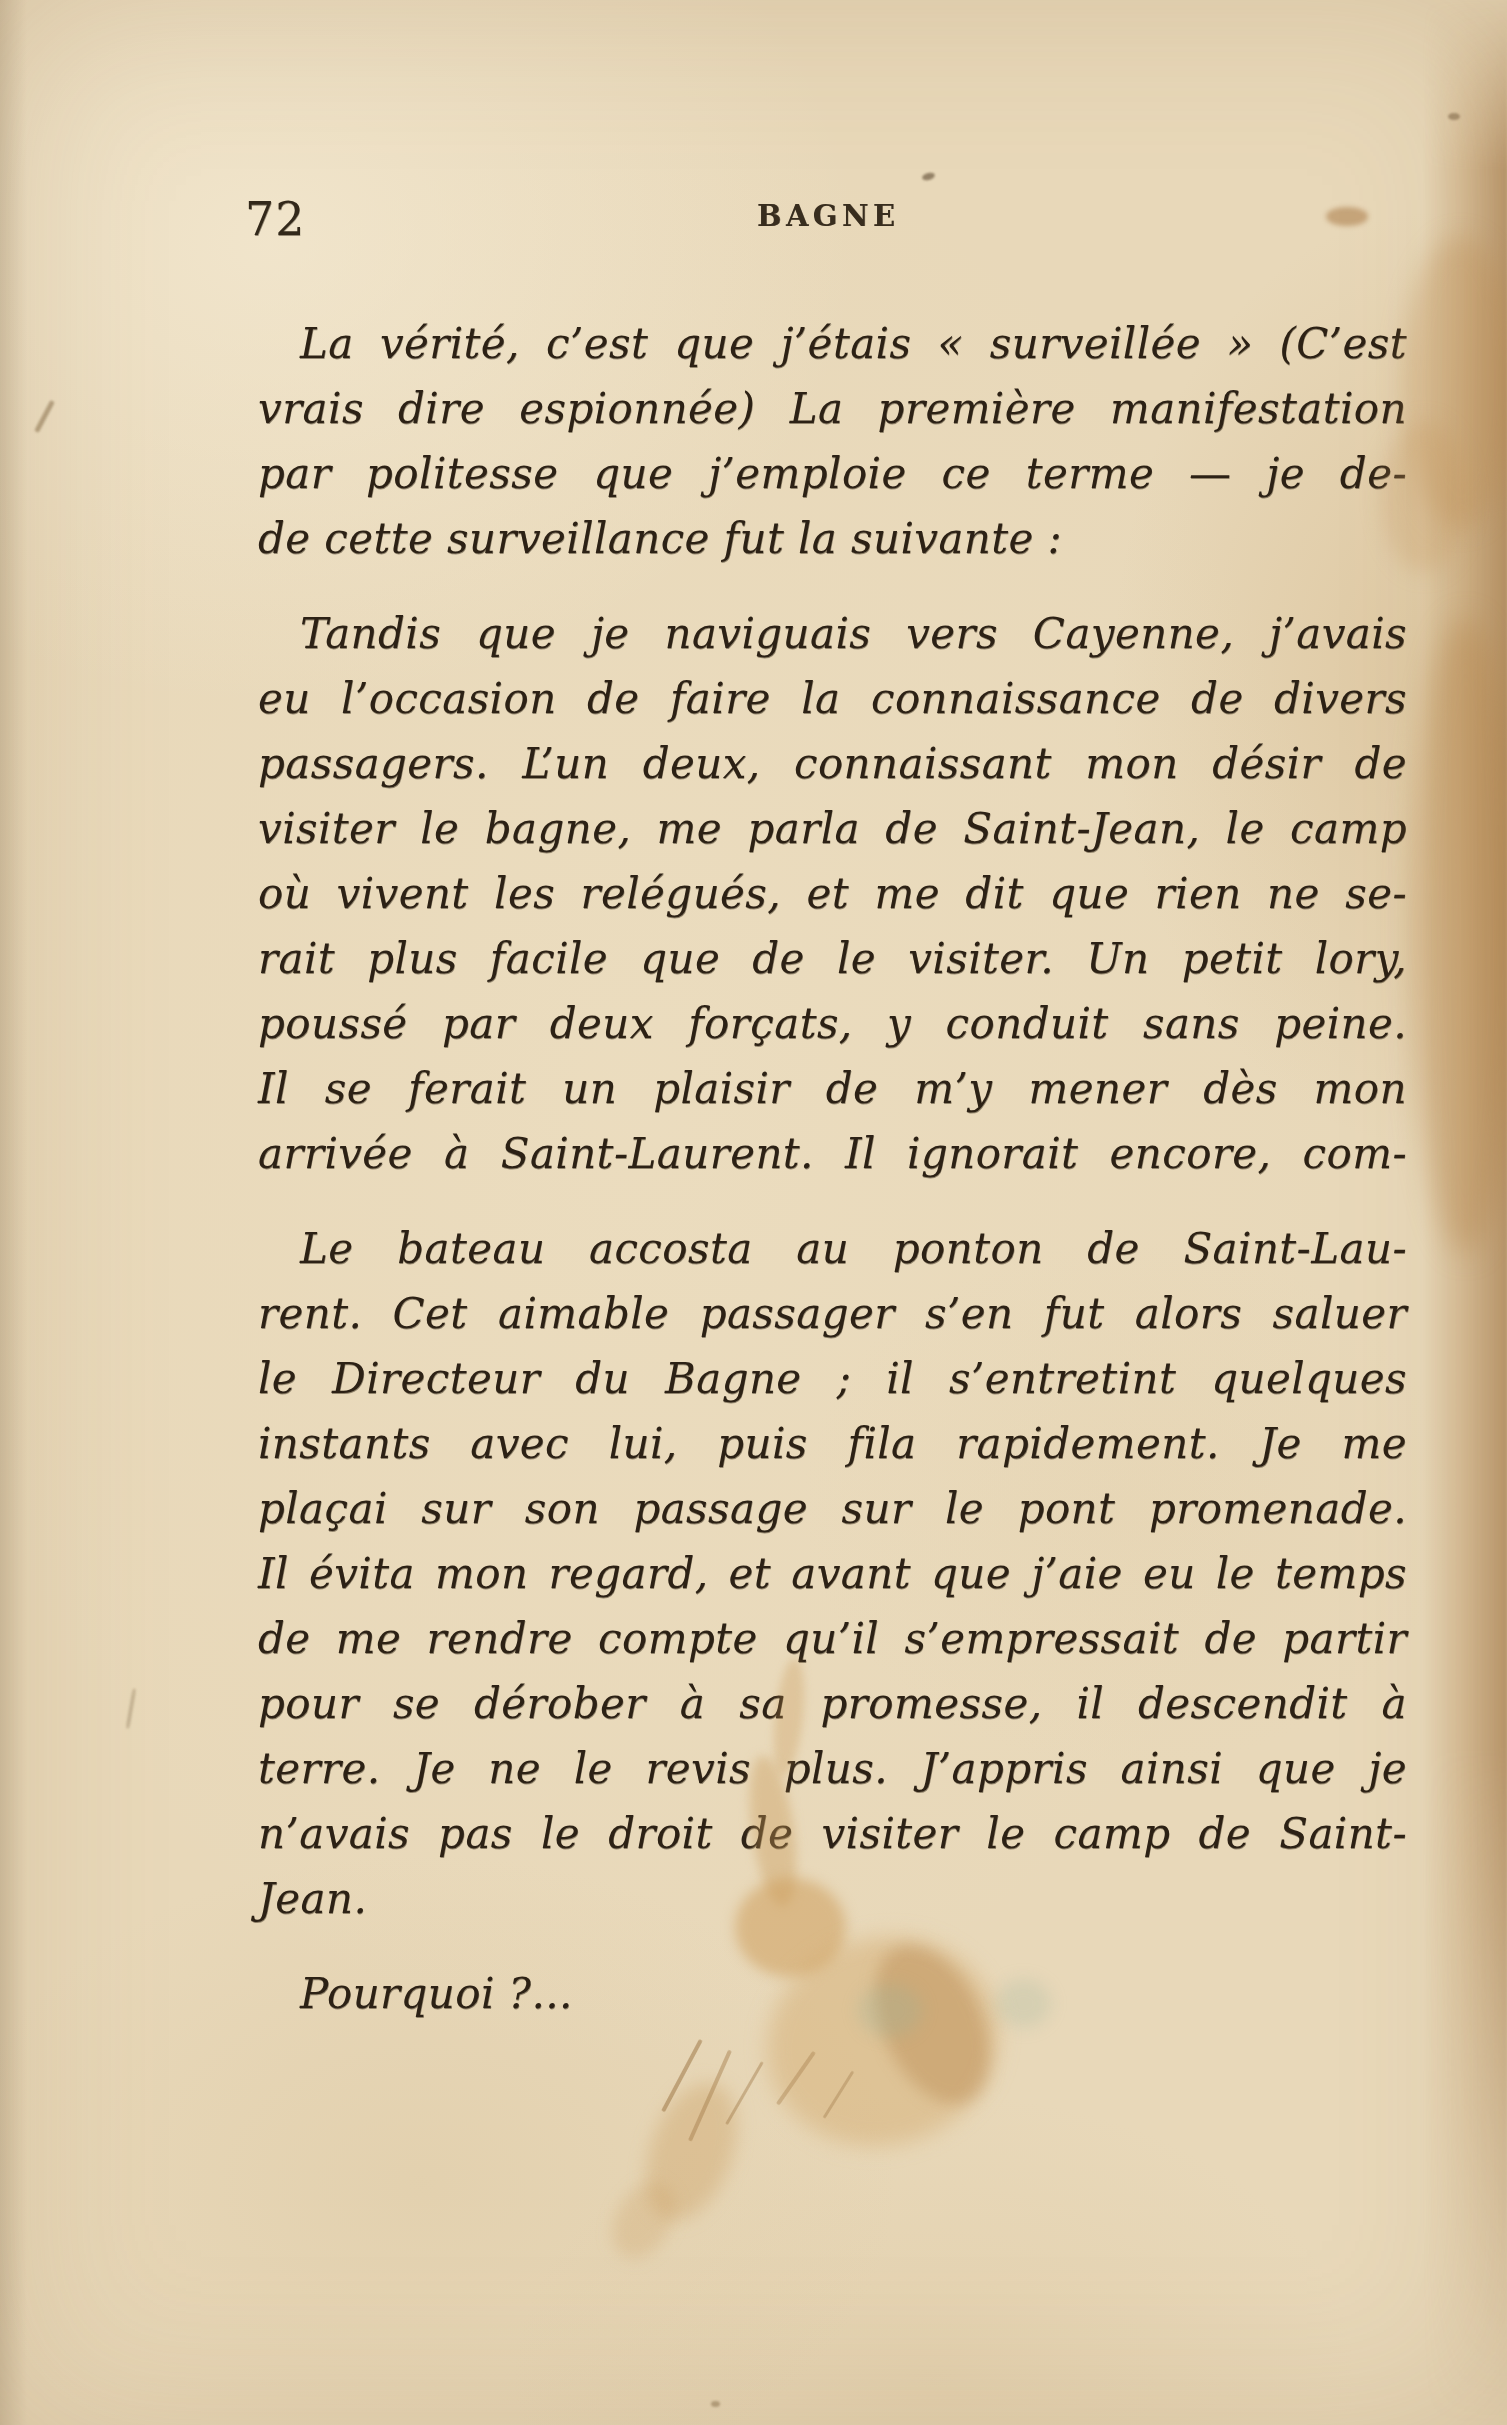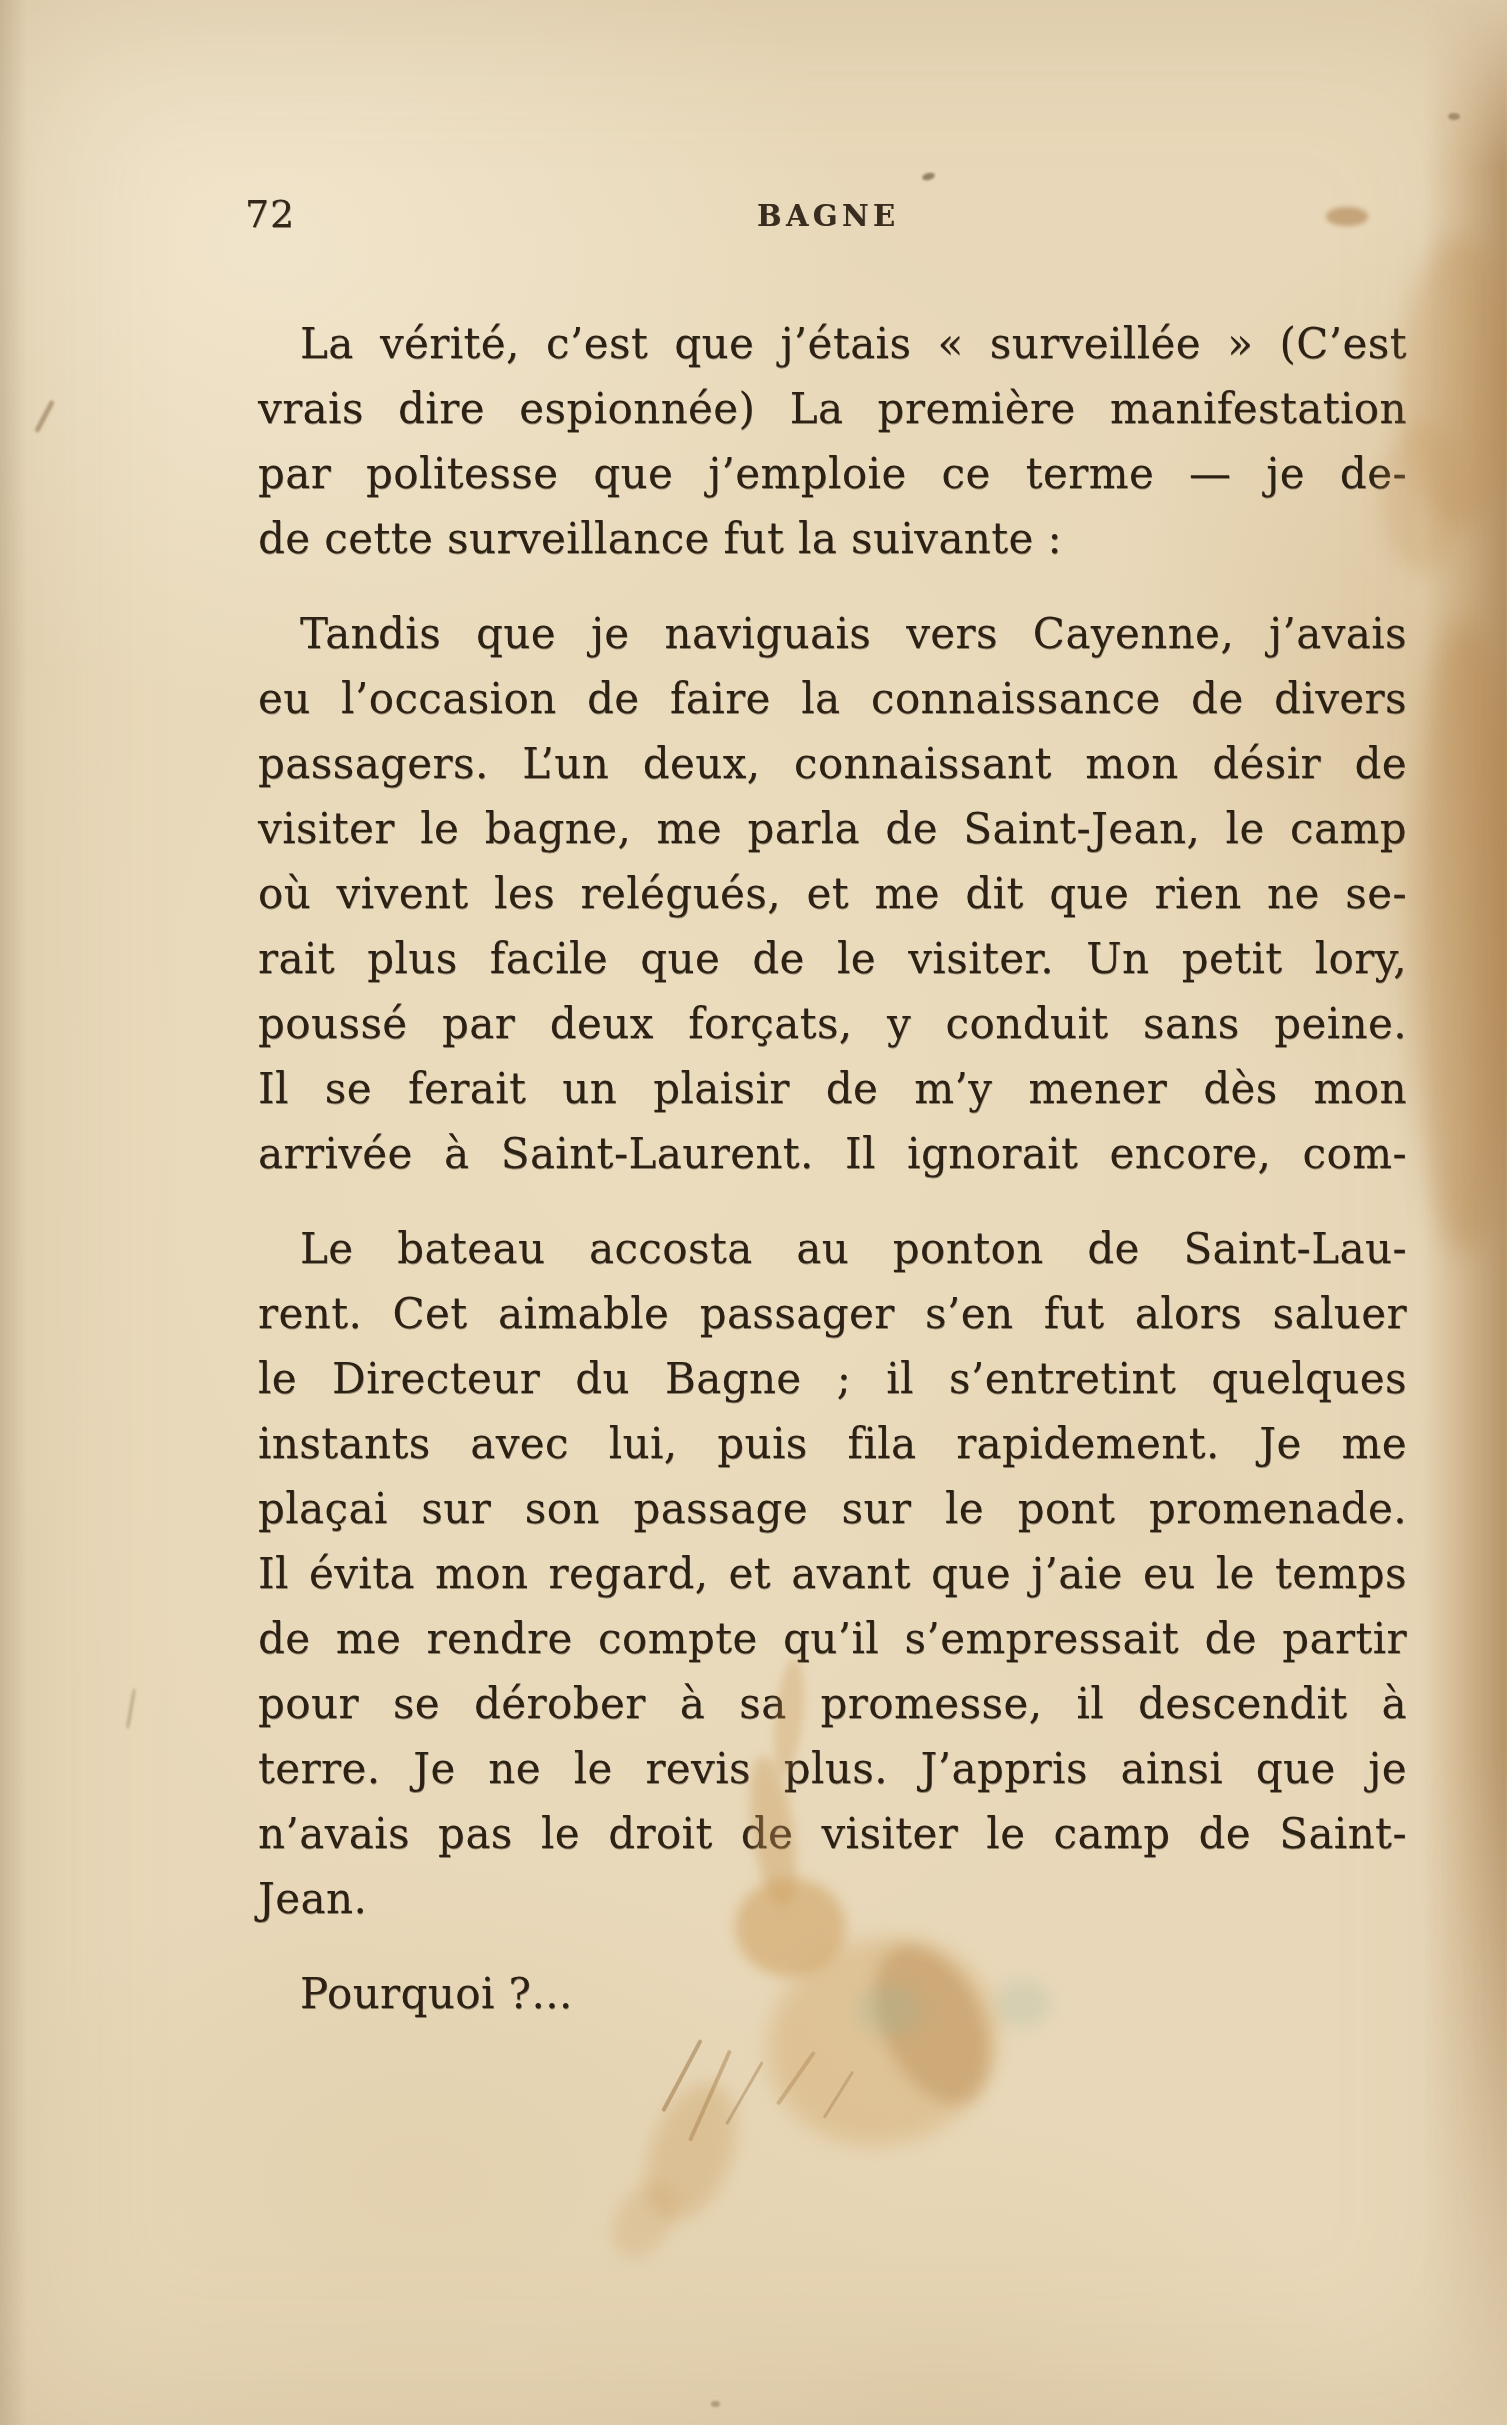"72" .page-number { font-size: 38px -> 46px }
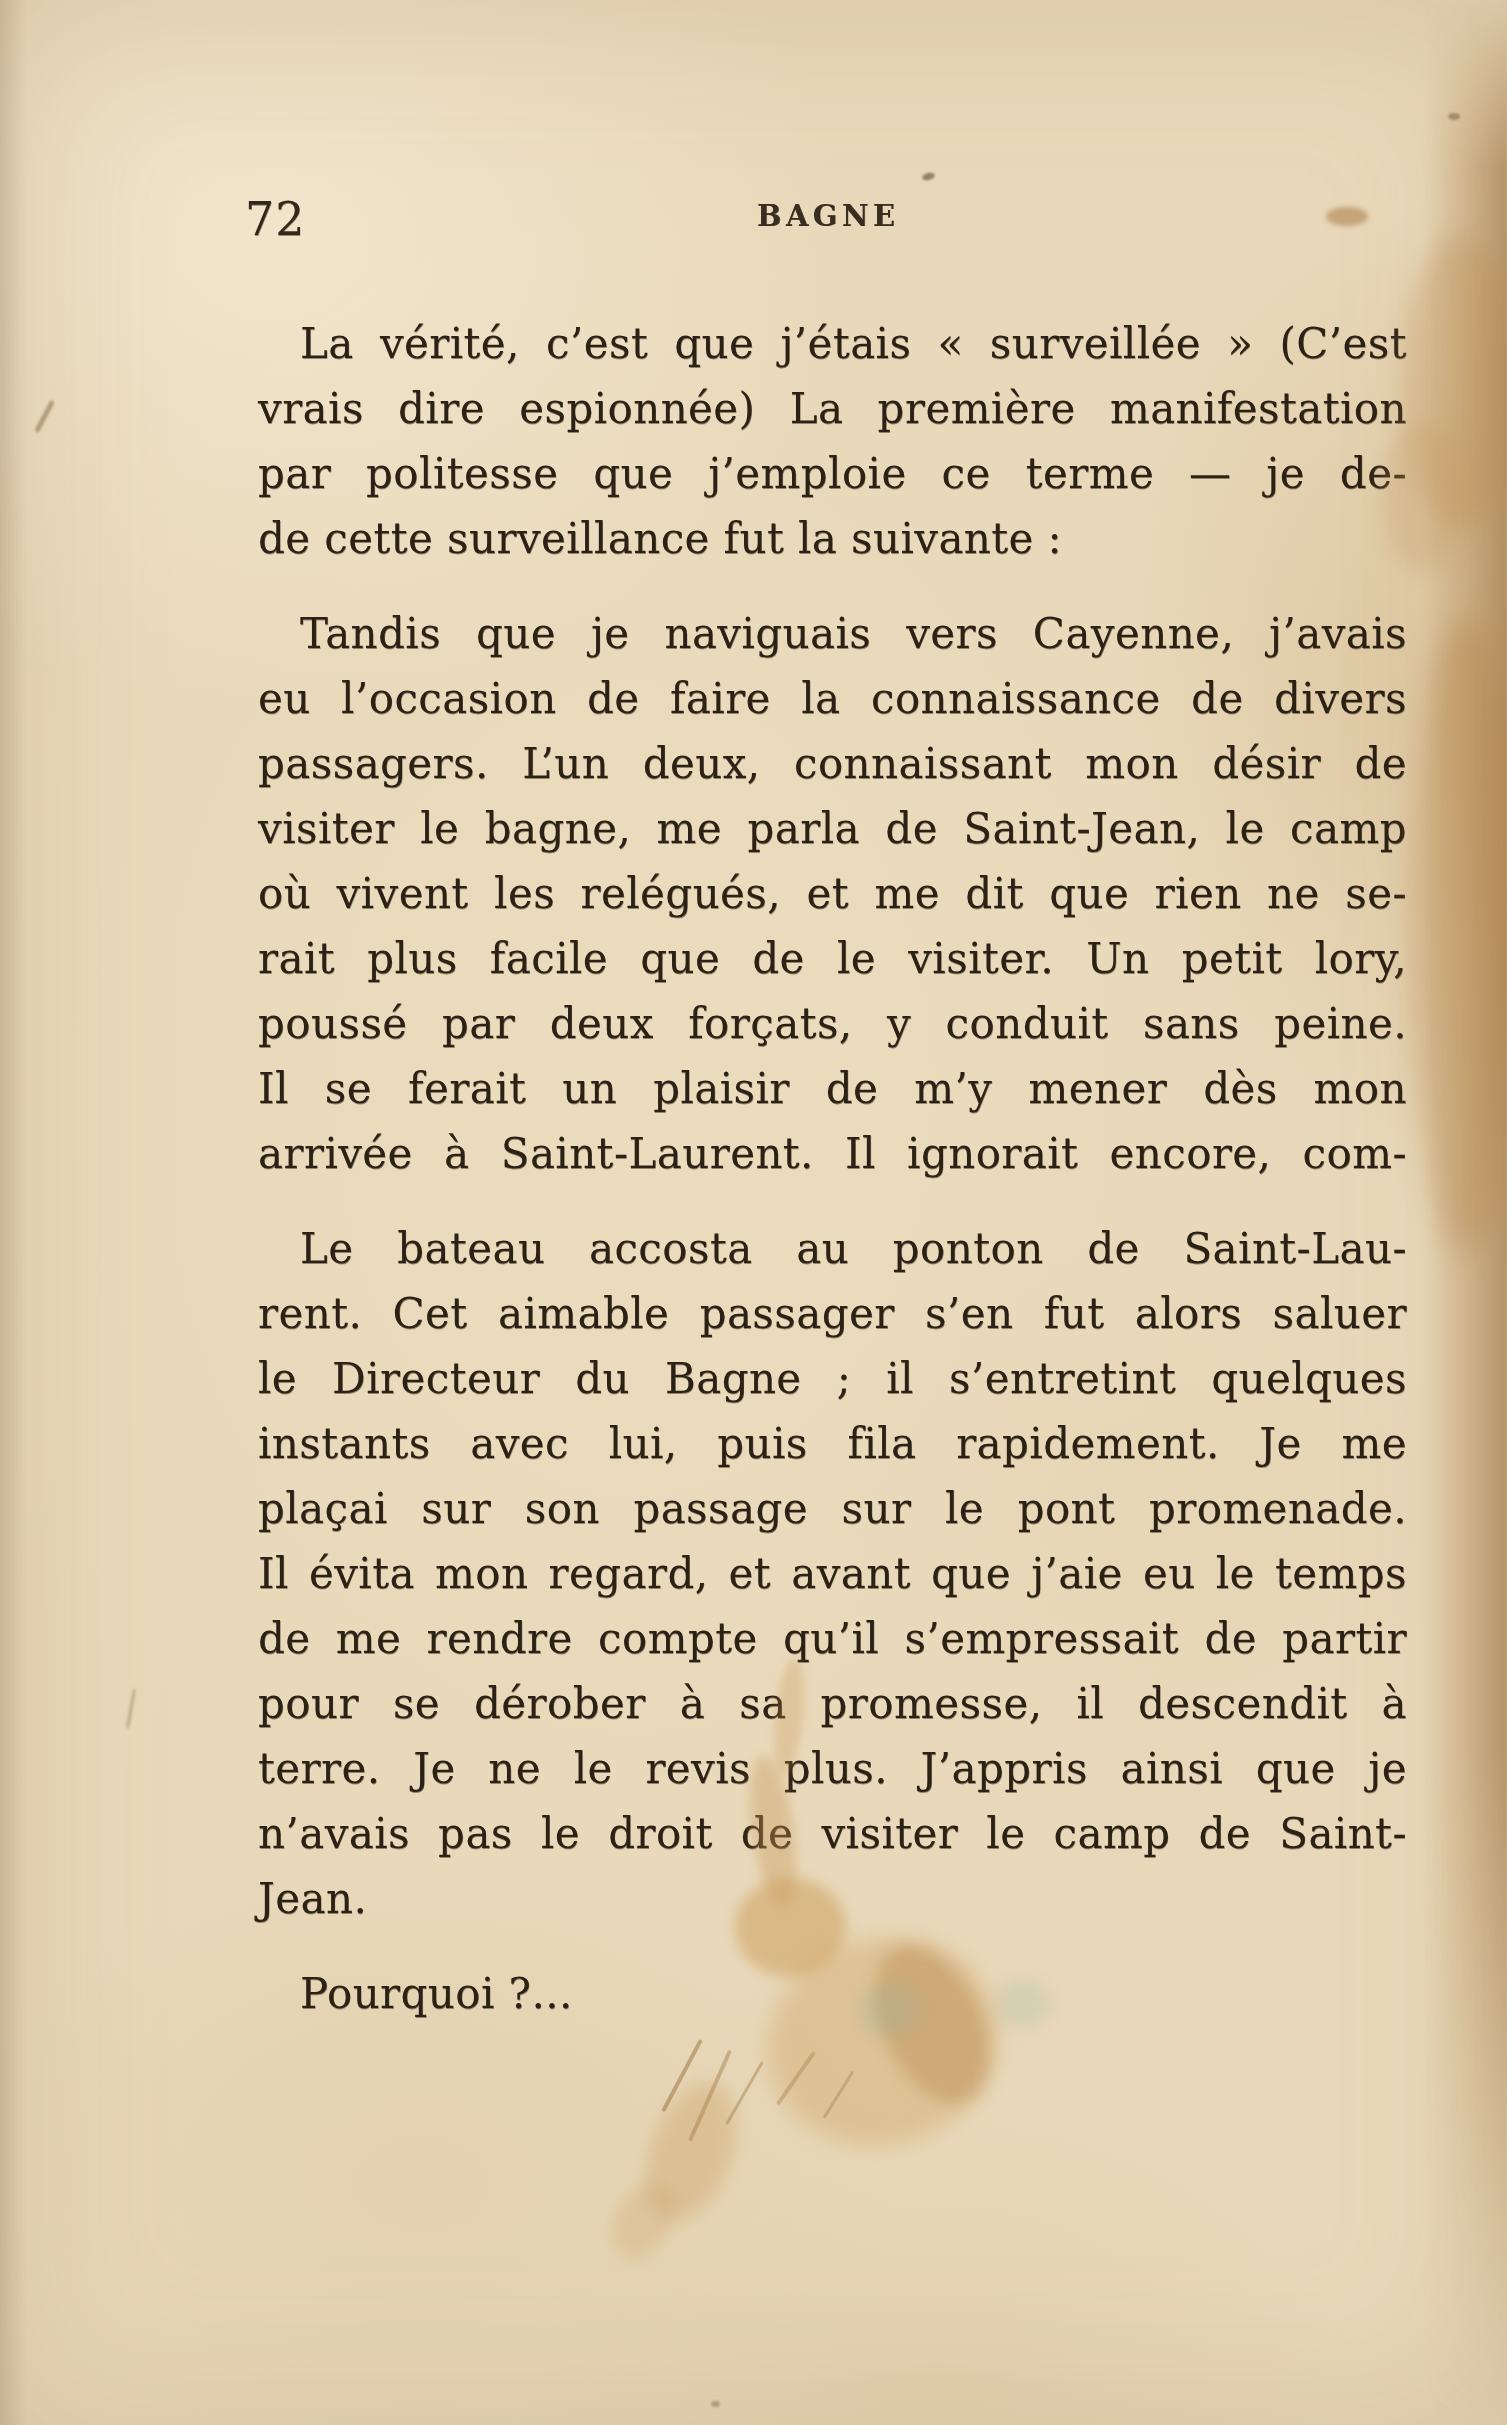"La vérité, c’est que j’étais" .para { font-style: none -> italic }
